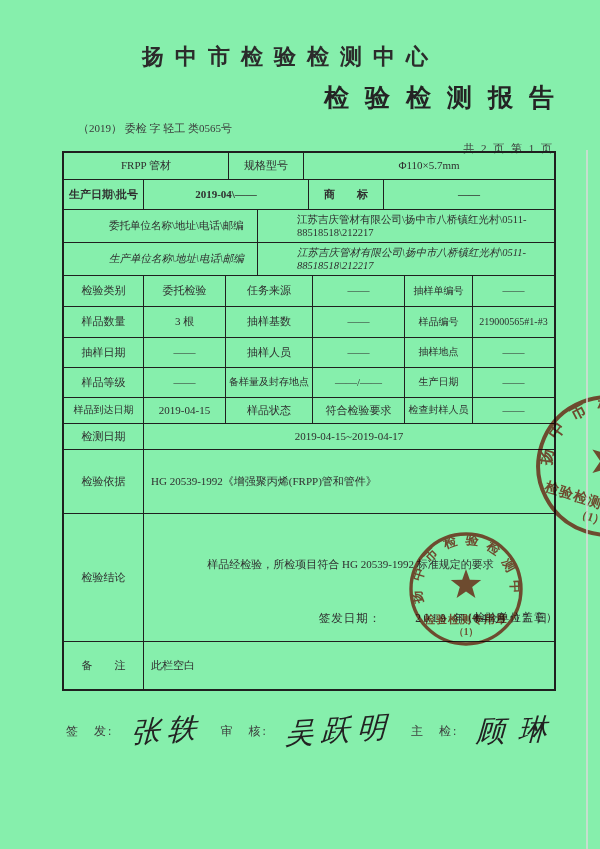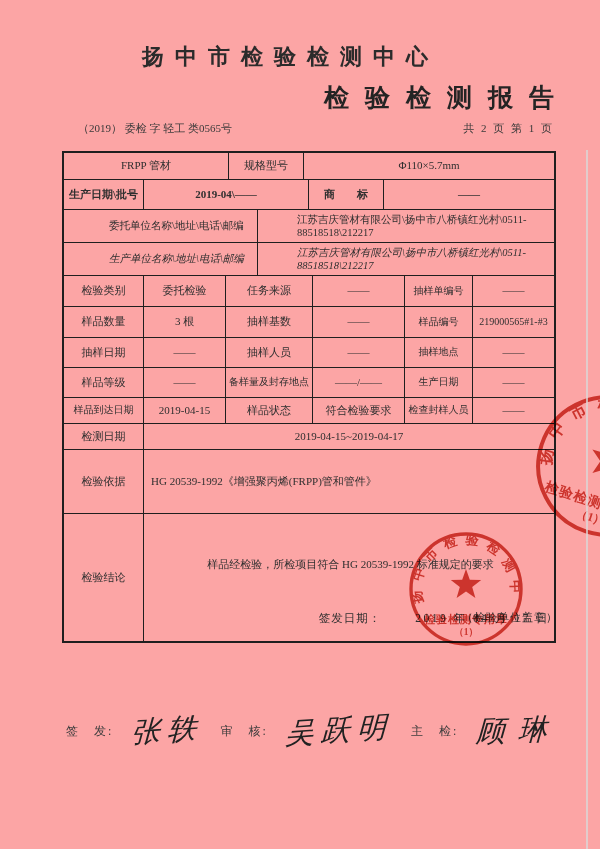"扬中市检验检测中心" .page { background: #fca5a5 -> #86efac }
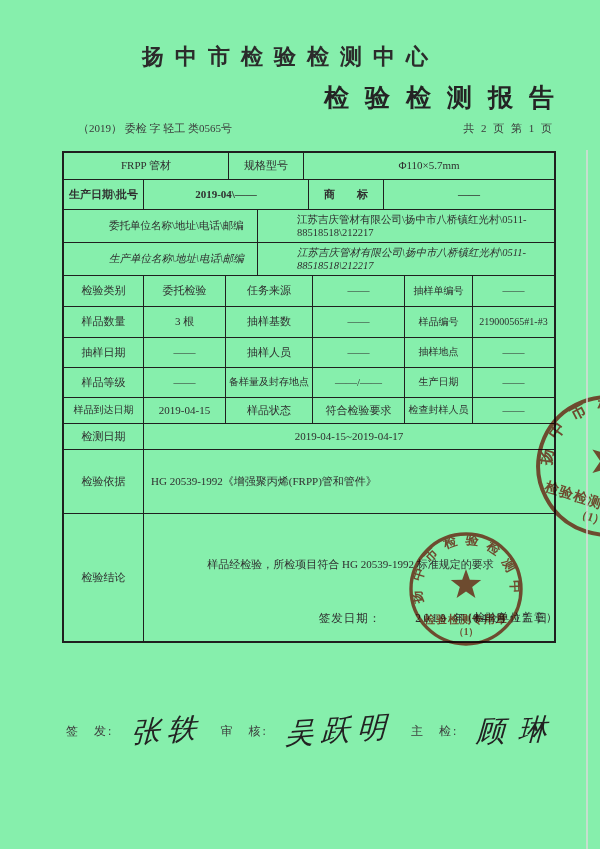"共 2 页 第 1" .doc-row .pages { margin-top: none -> 20px }
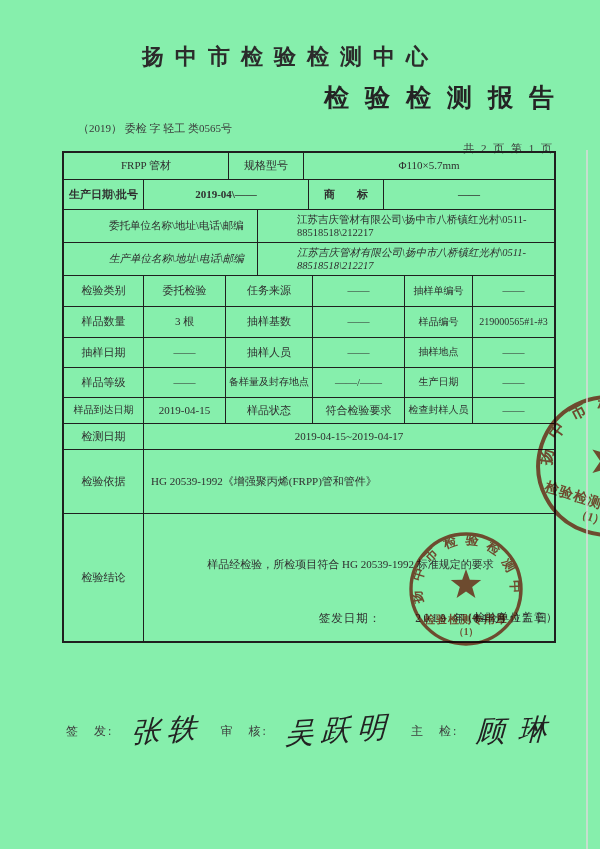"备 注" div.trow { html: none -> <div> <div>备 注</div> <div>此栏空白</div> </div> }
